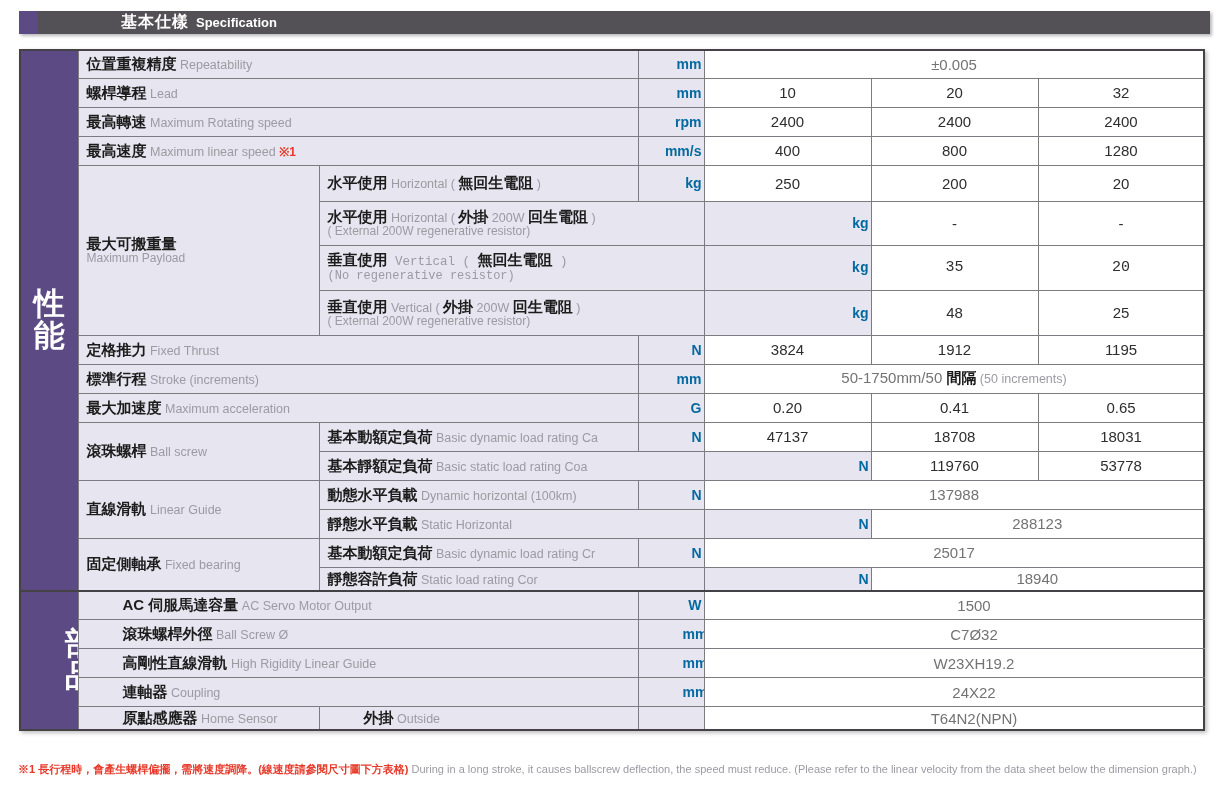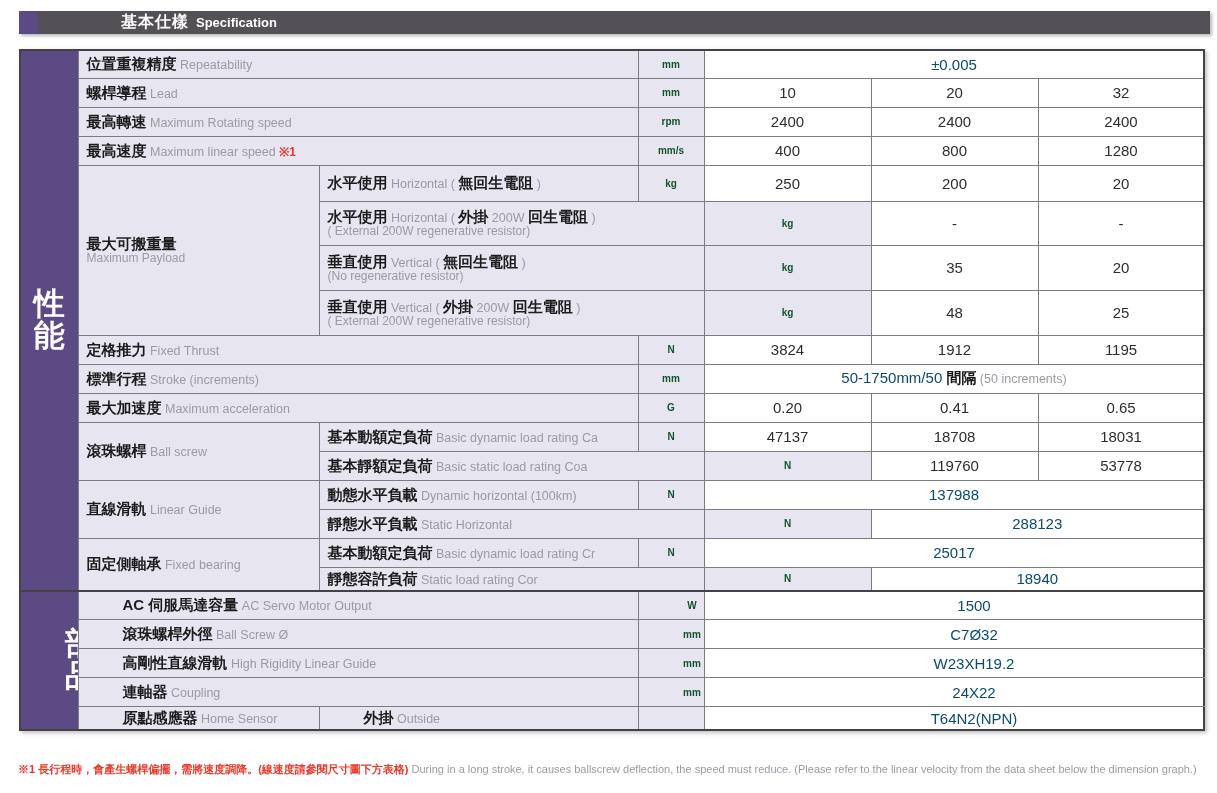"mm" td.unit { color: #14532d -> #0369a1; font-size: 10px -> 14px; text-align: center -> right }
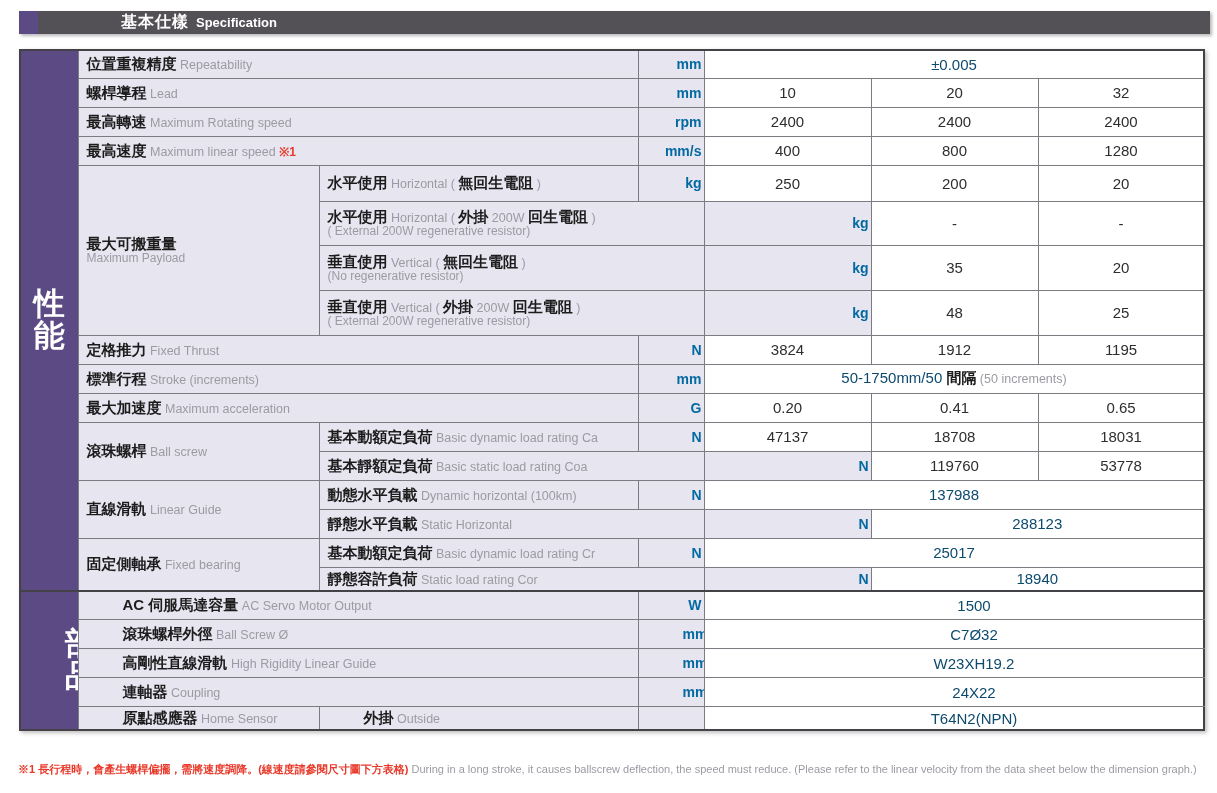"±0.005" .t-v { color: #0c4a6e -> #737373 }
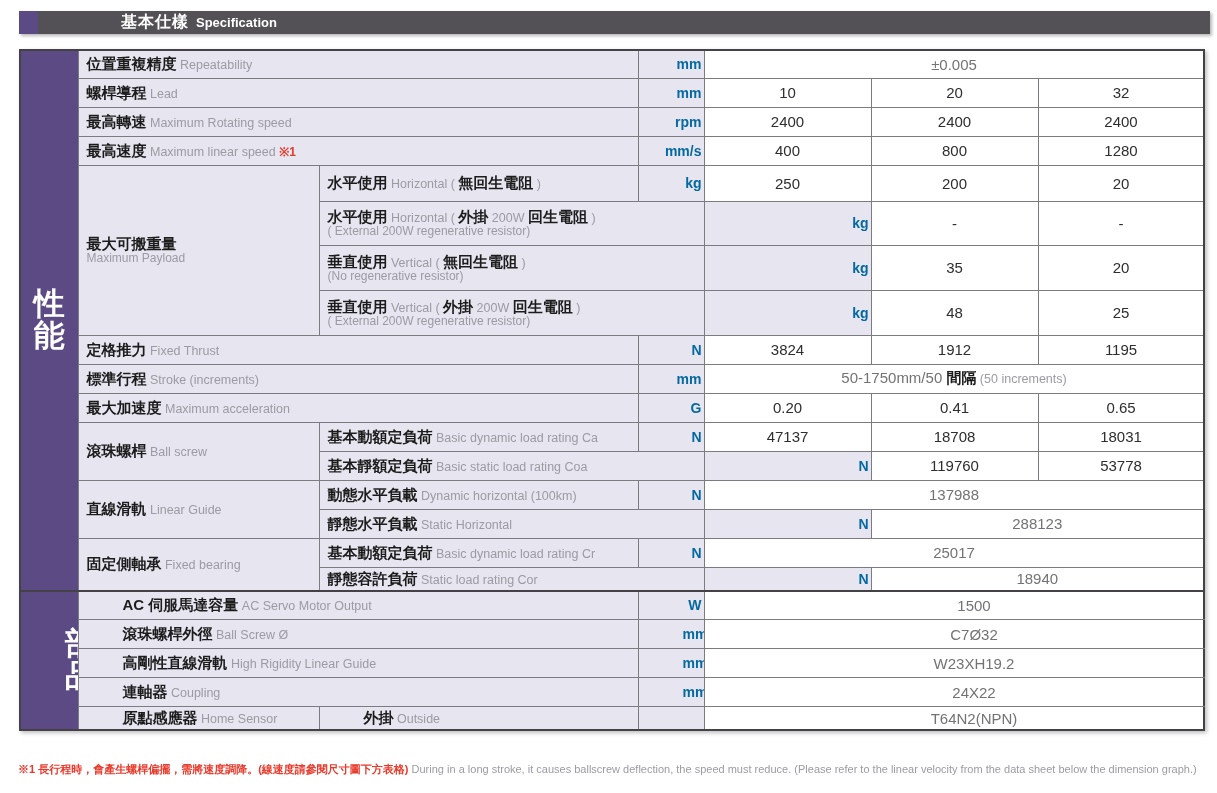"垂直使用 Vertical ( 無回生電阻 )" tr { font-family: none -> Liberation Mono, monospace }
